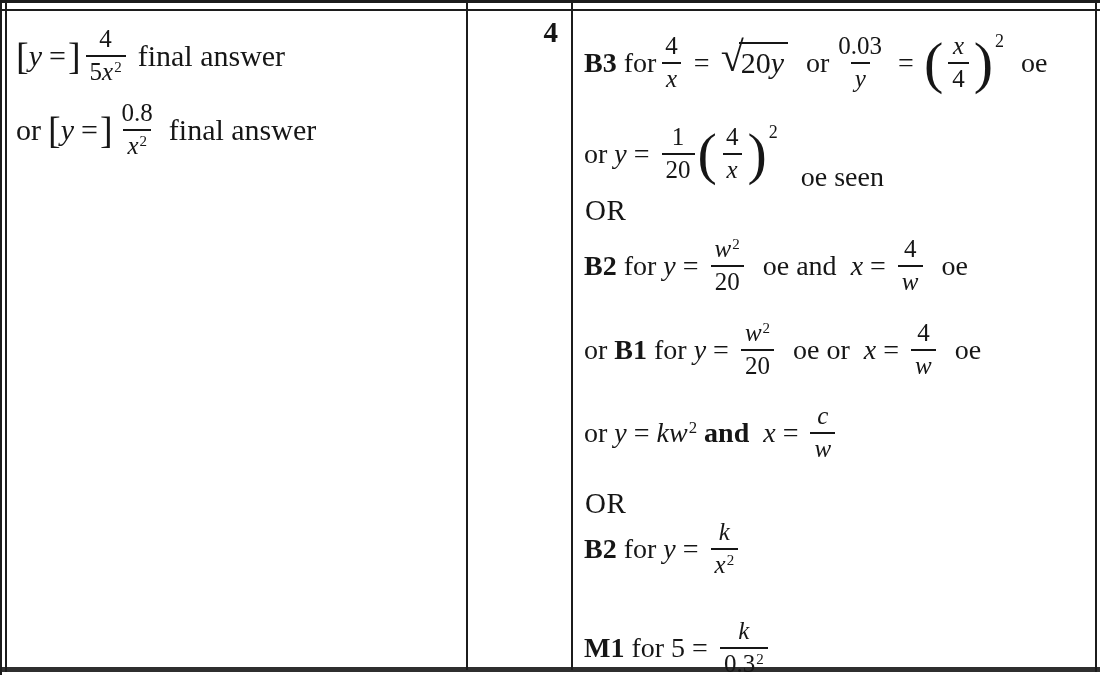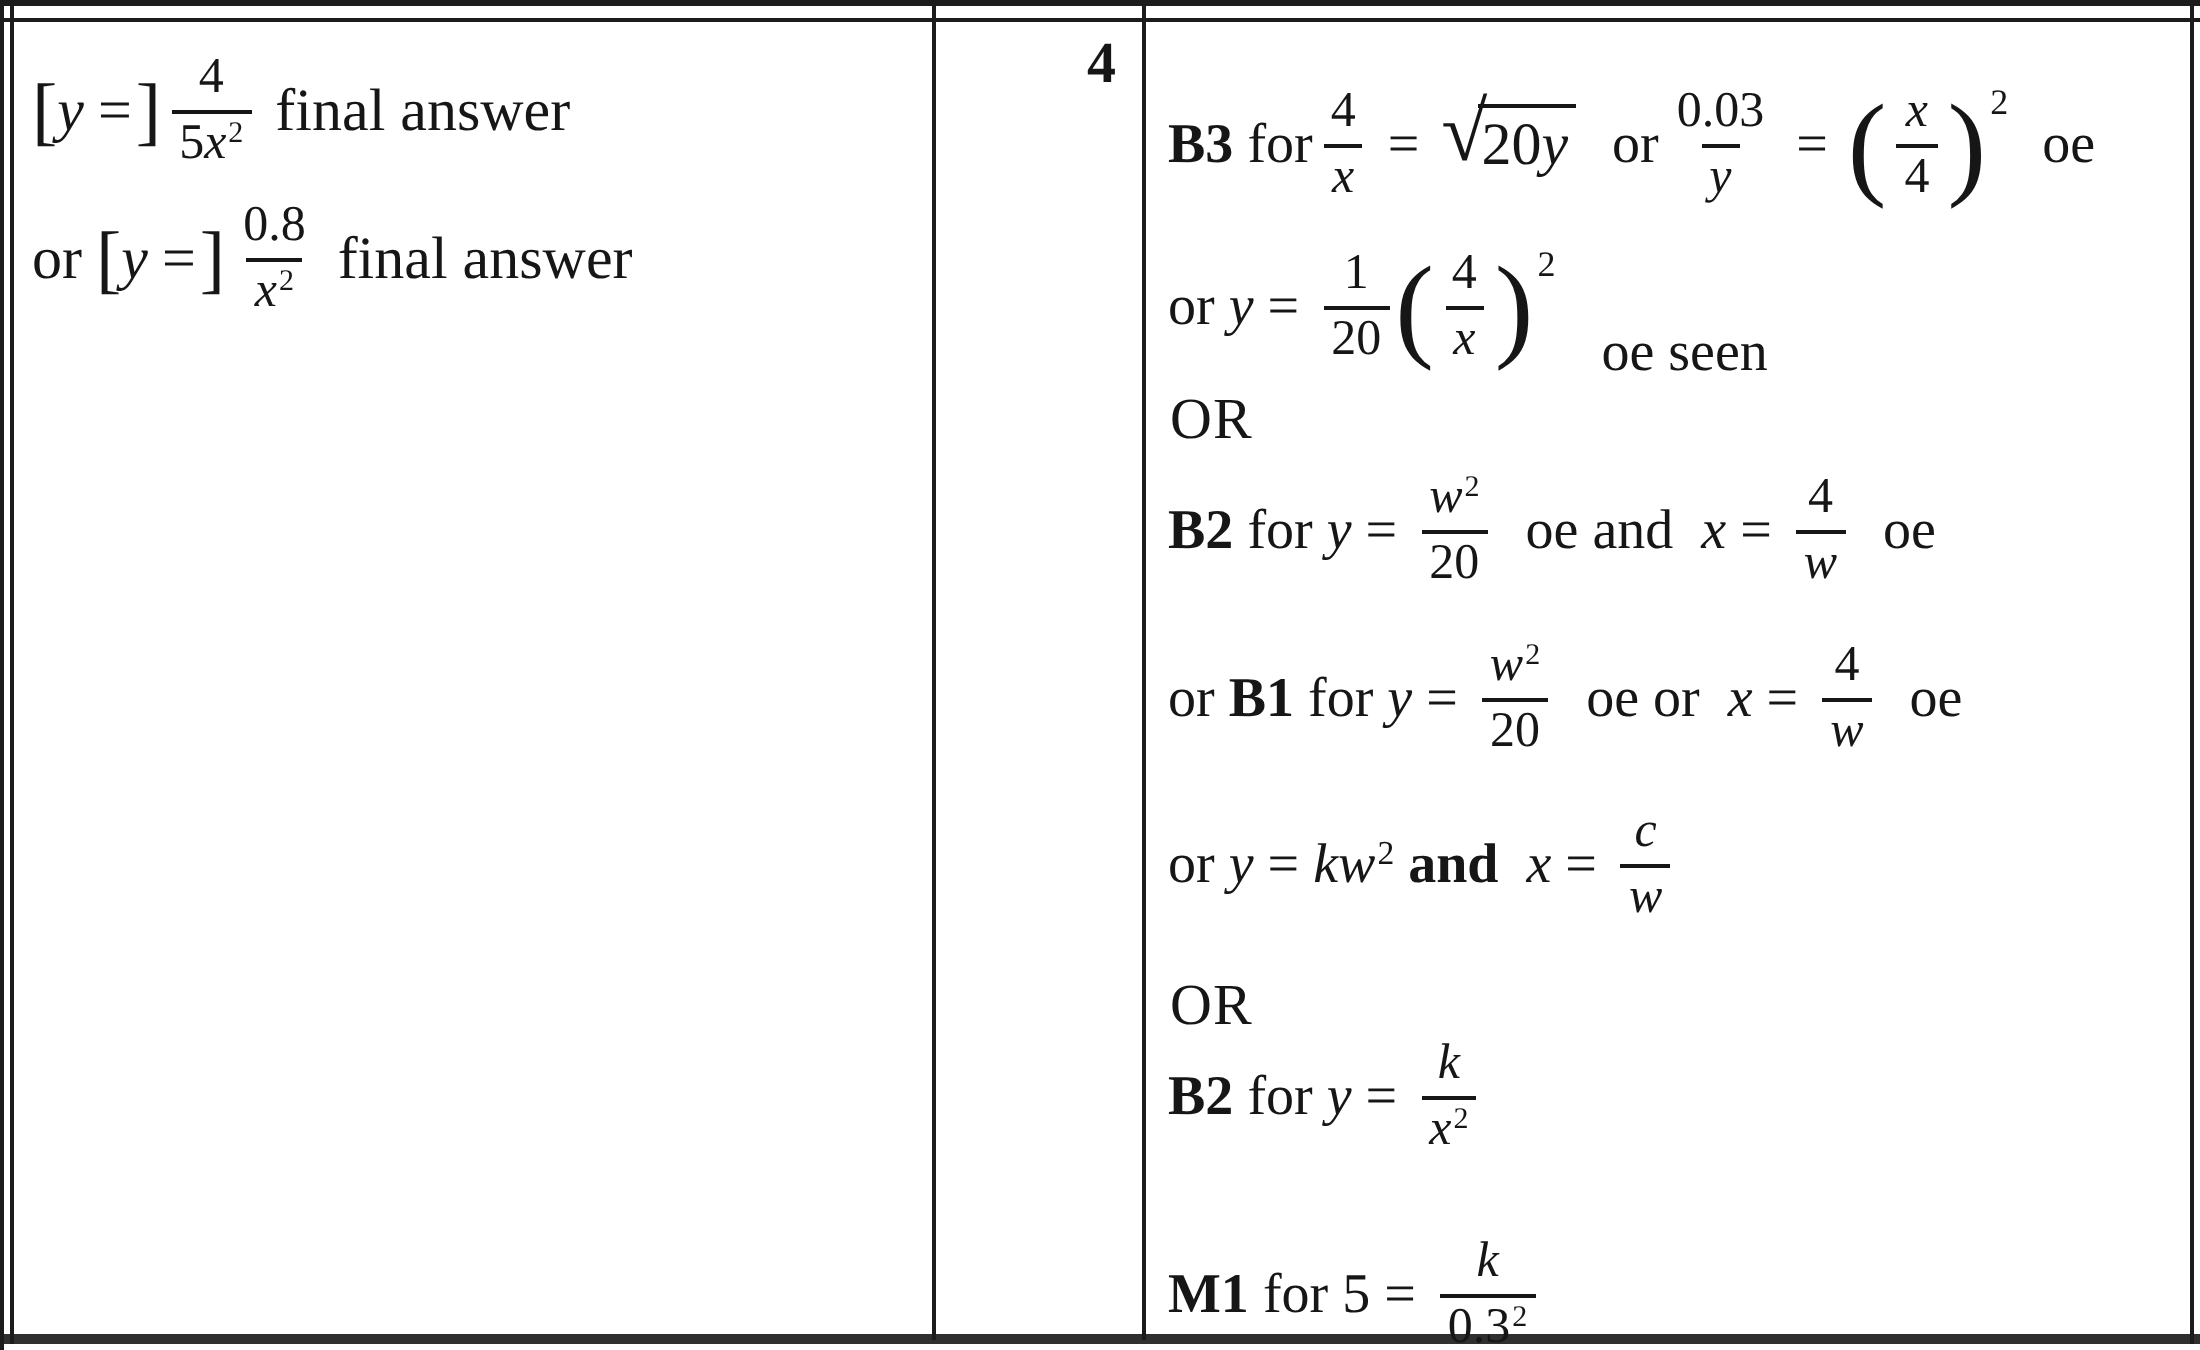"B3" div.row { top: 34px -> 24px }
